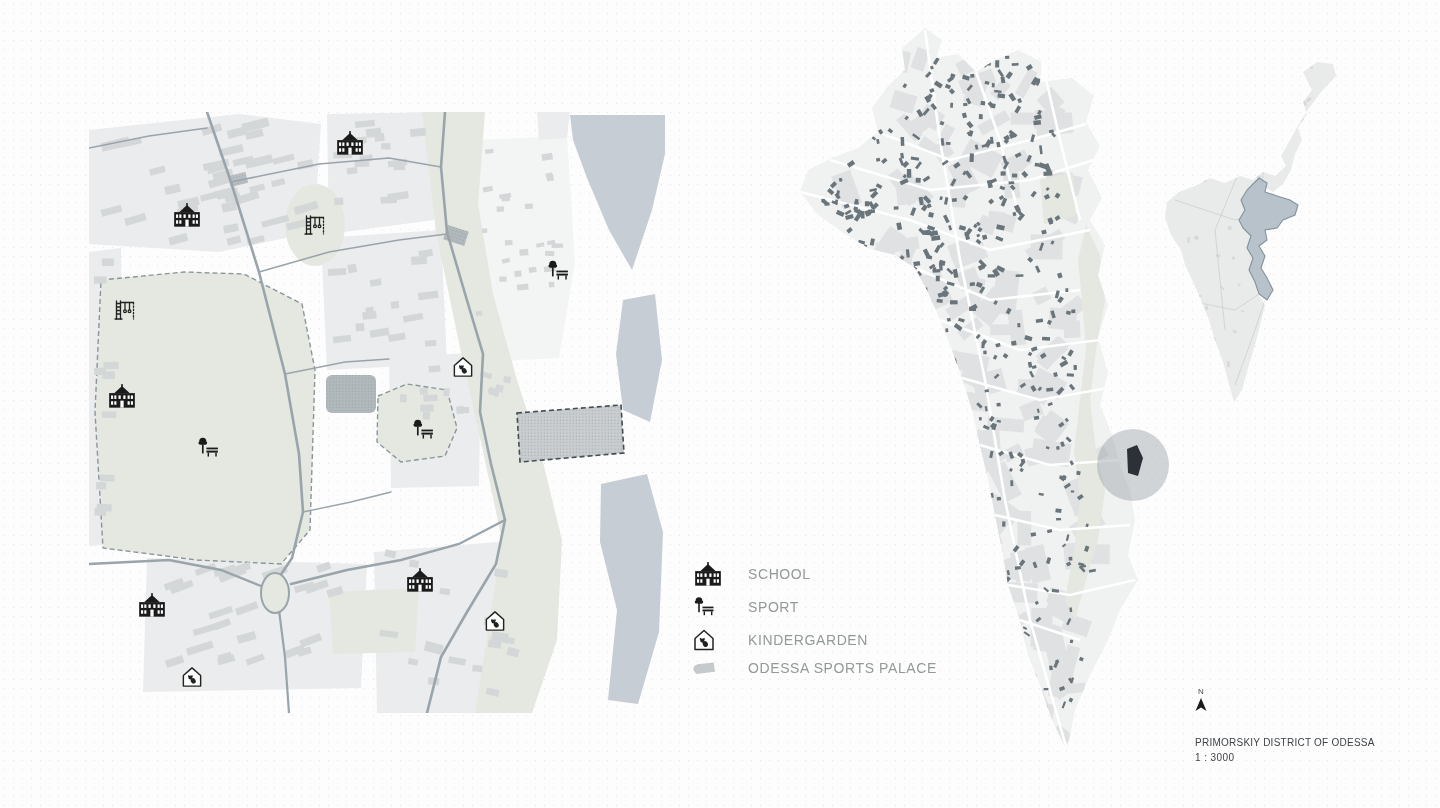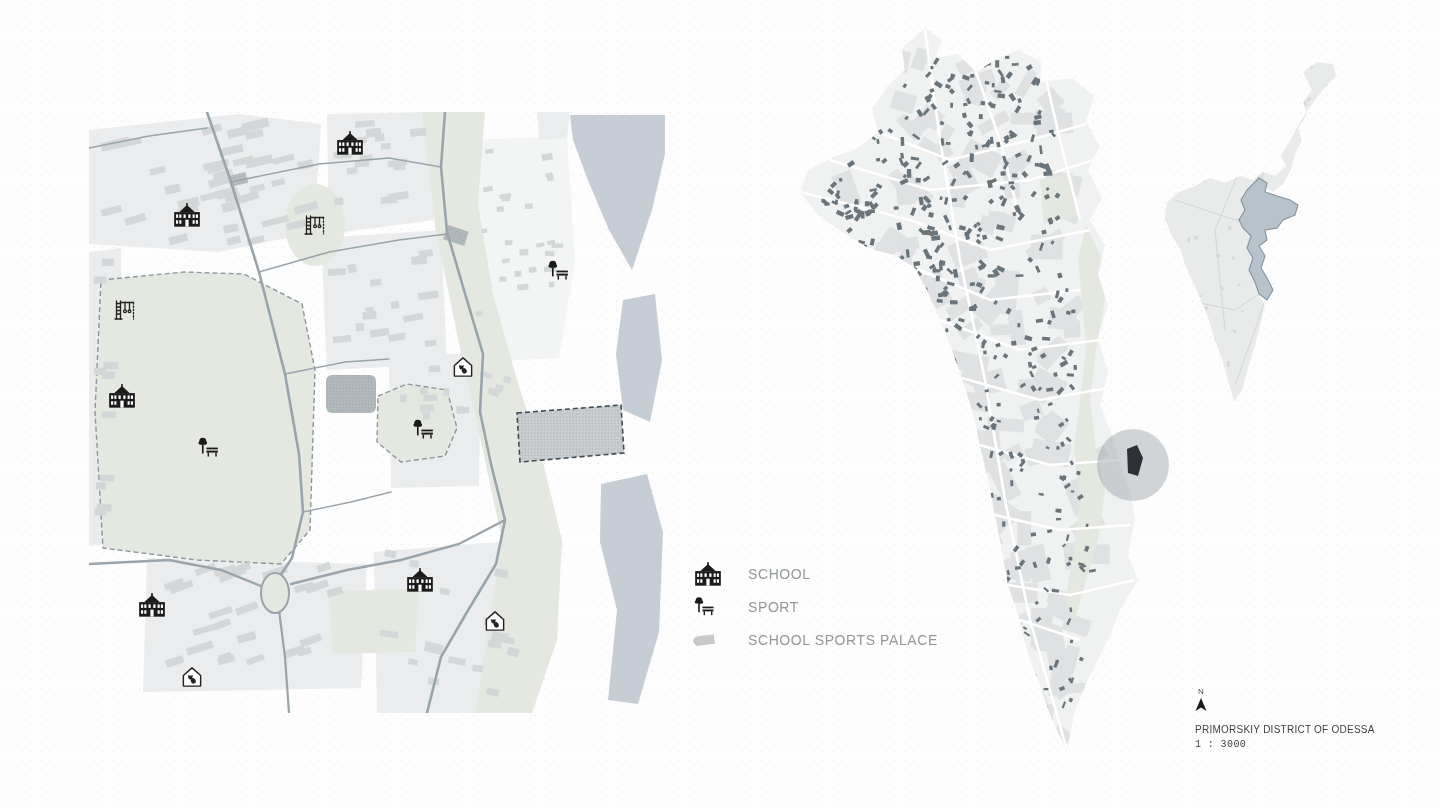"KINDERGARDEN" div.lg-row { html: none -> <div> <span> <svg> <use></use> </svg> </span> <span>KINDERGARDEN</span> </div> }
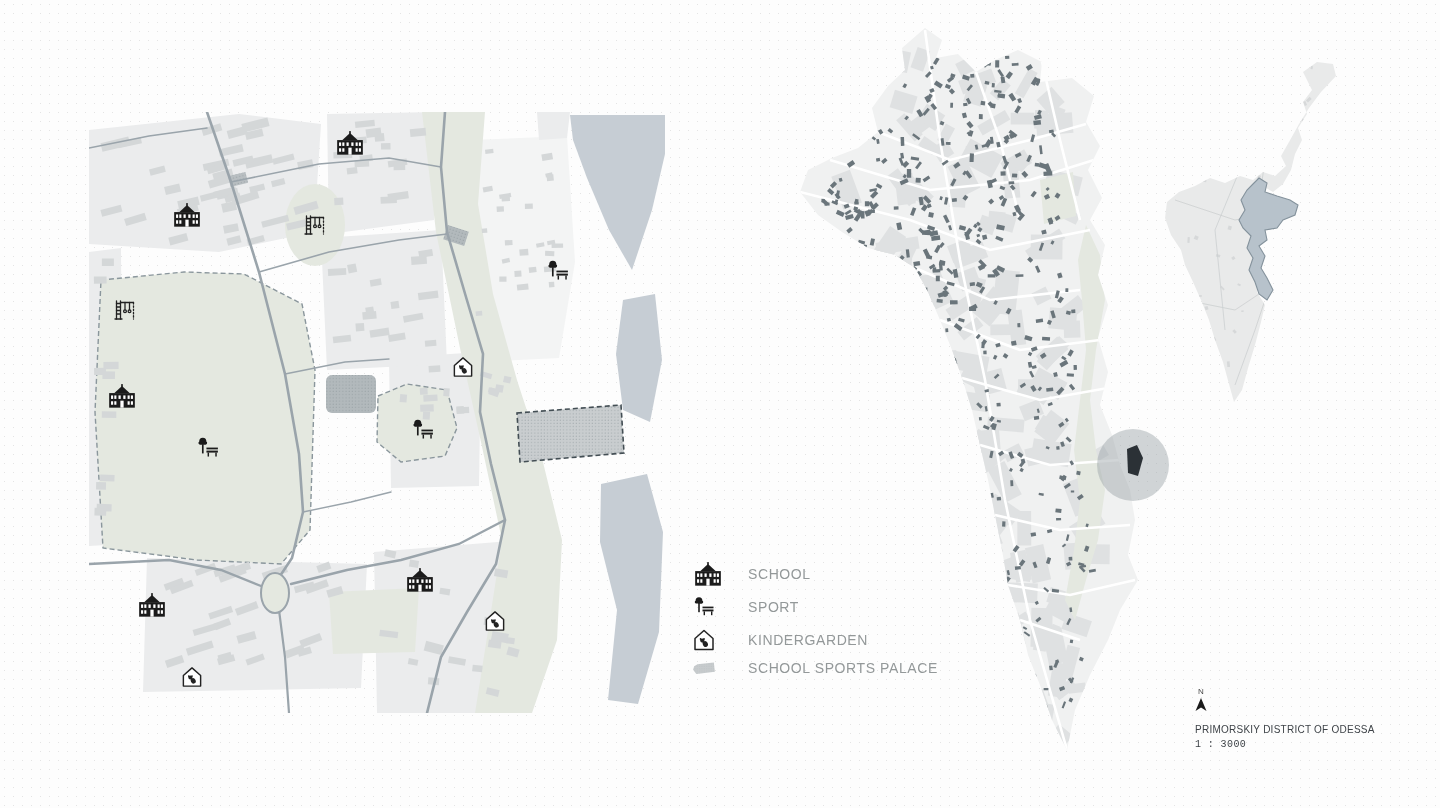"SCHOOL SPORTS PALACE" span.lg-label { text: SCHOOL -> ODESSA }
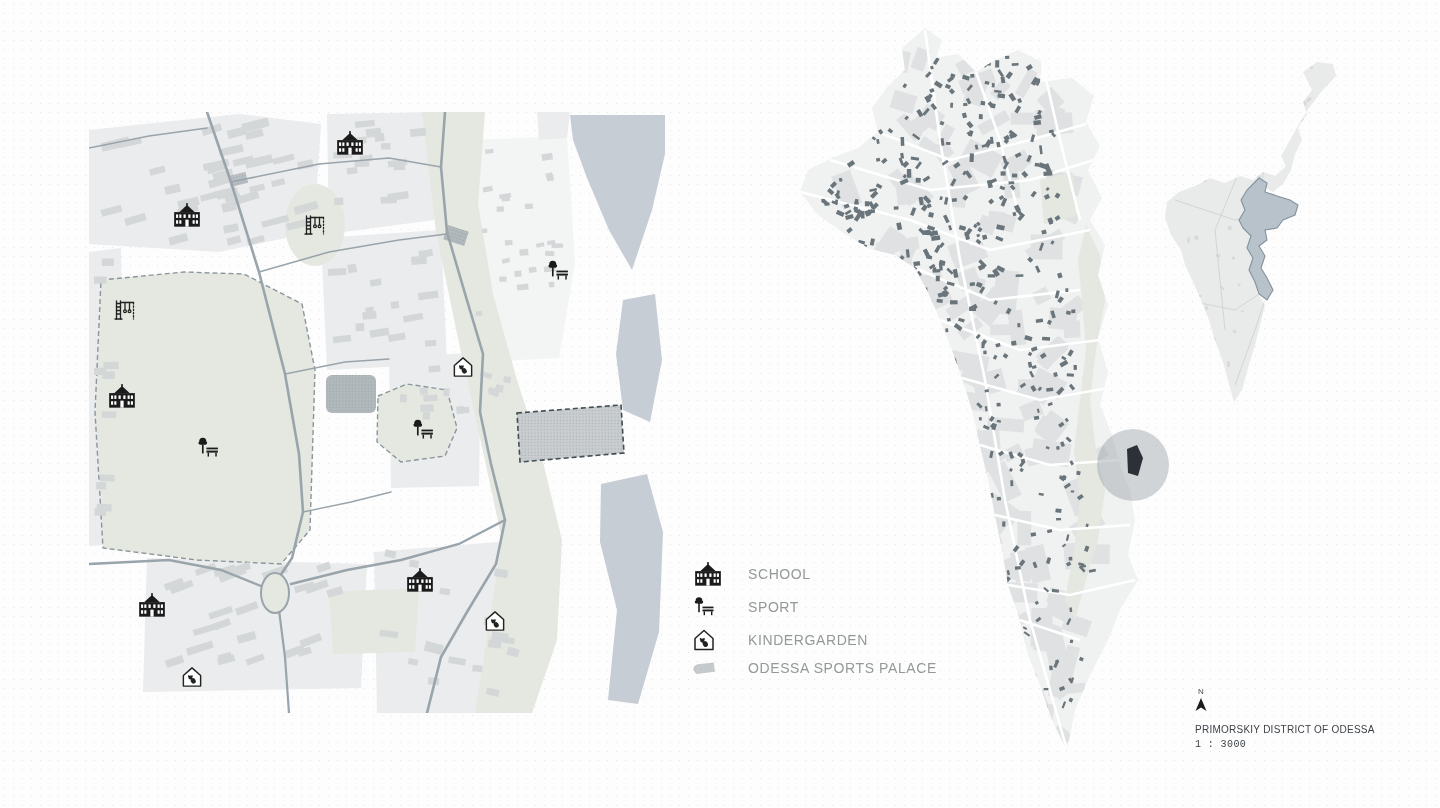"PRIMORSKIY DISTRICT OF ODESSA" .cap-title { margin-top: 13px -> 26px }
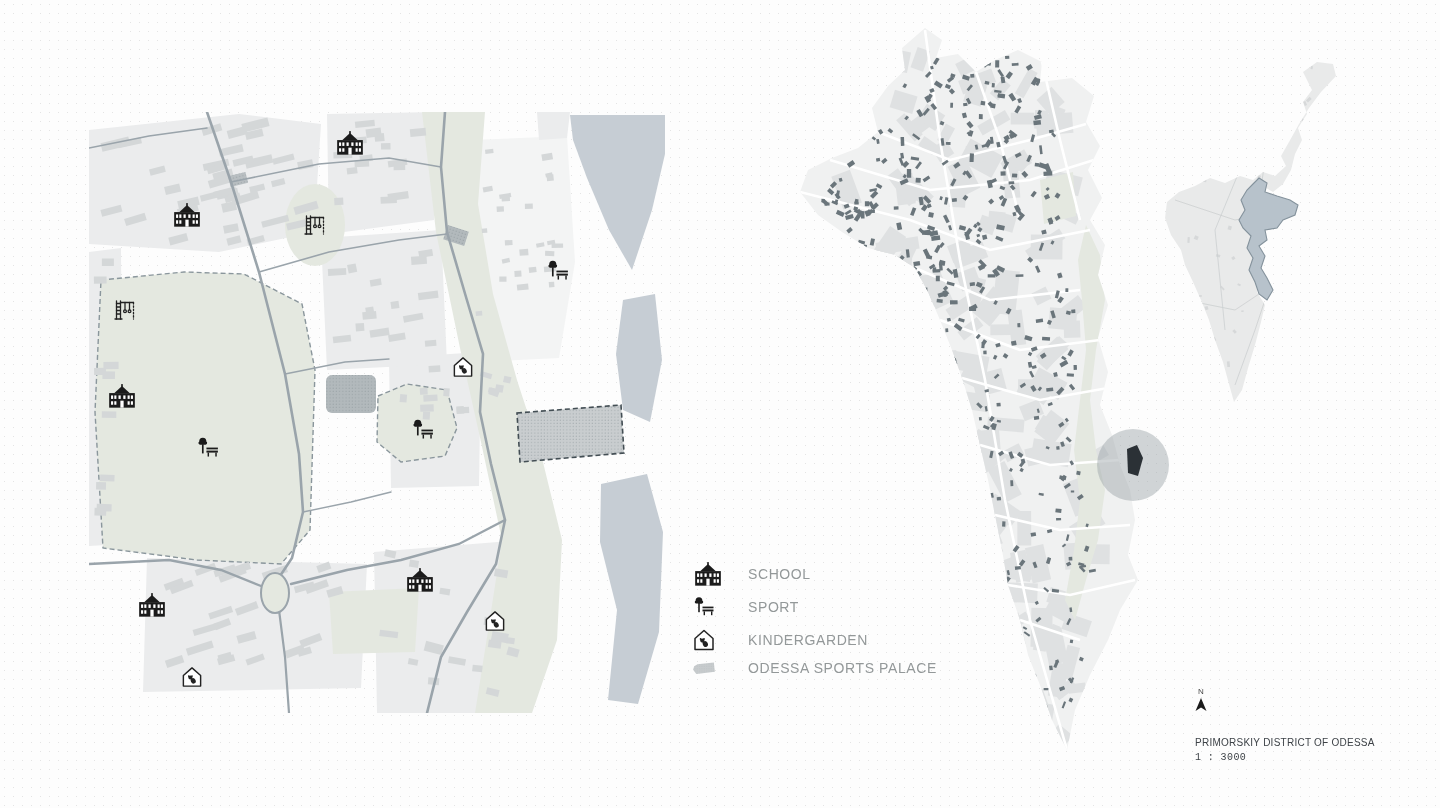"1 : 3000" .cap-scale { font-family: Liberation Mono, monospace -> none }
